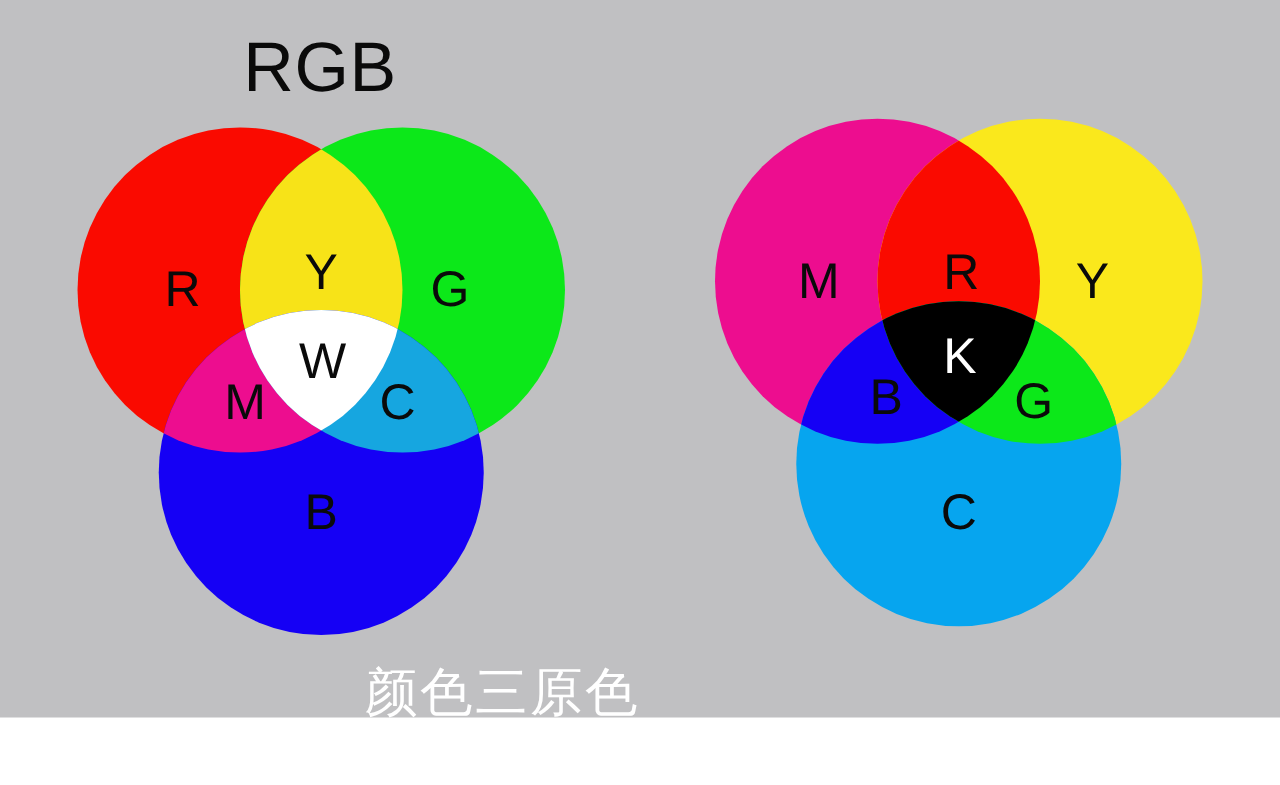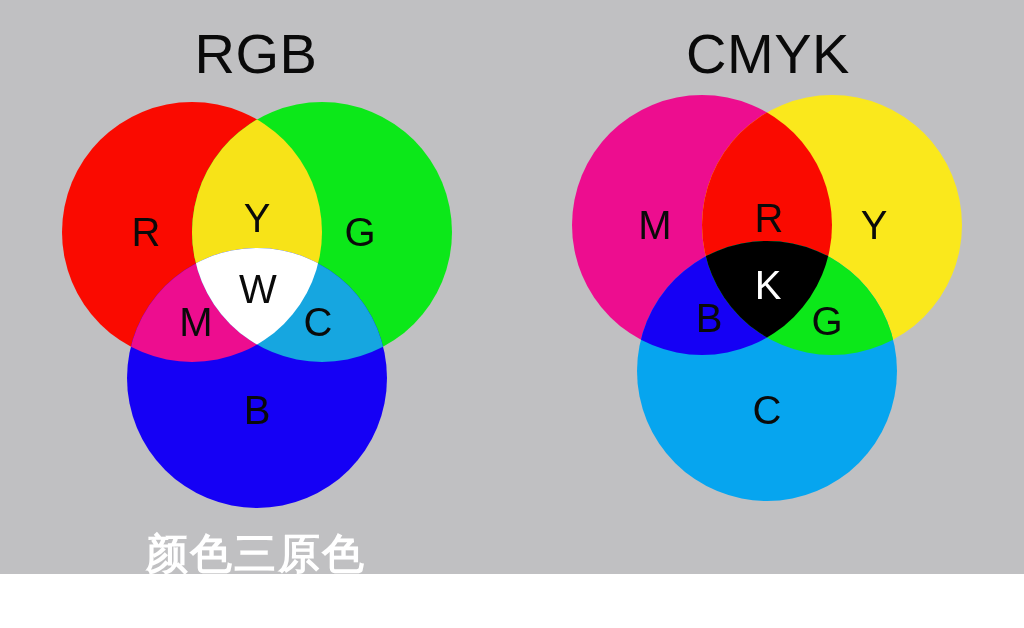"CMYK" div.panel-title { html: <div>CMYK</div> -> none }
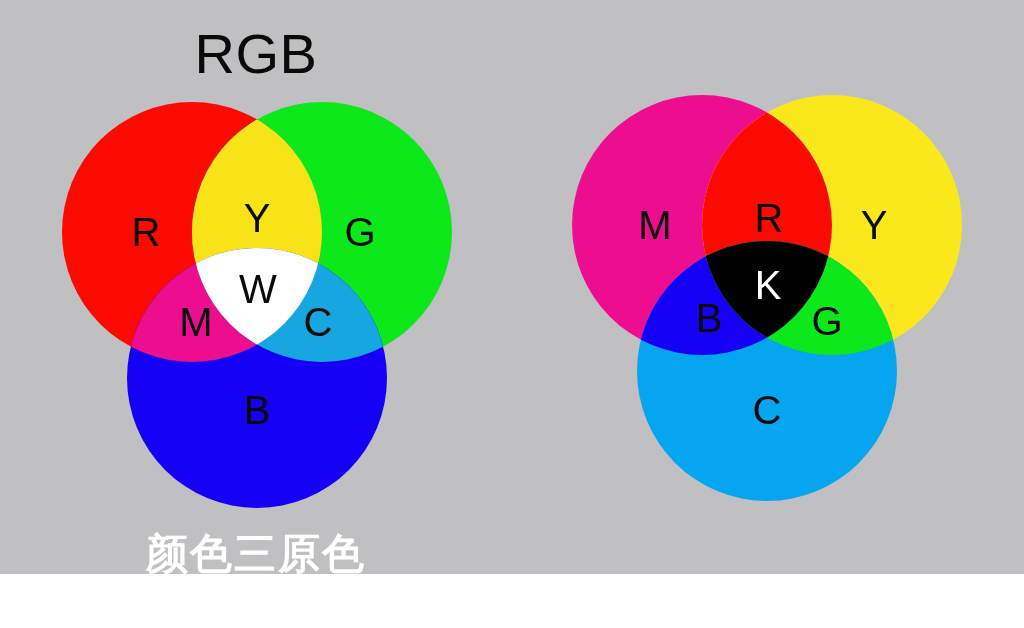"颜色三原色" .panel-caption { font-weight: 700 -> 400; text-align: center -> right }
